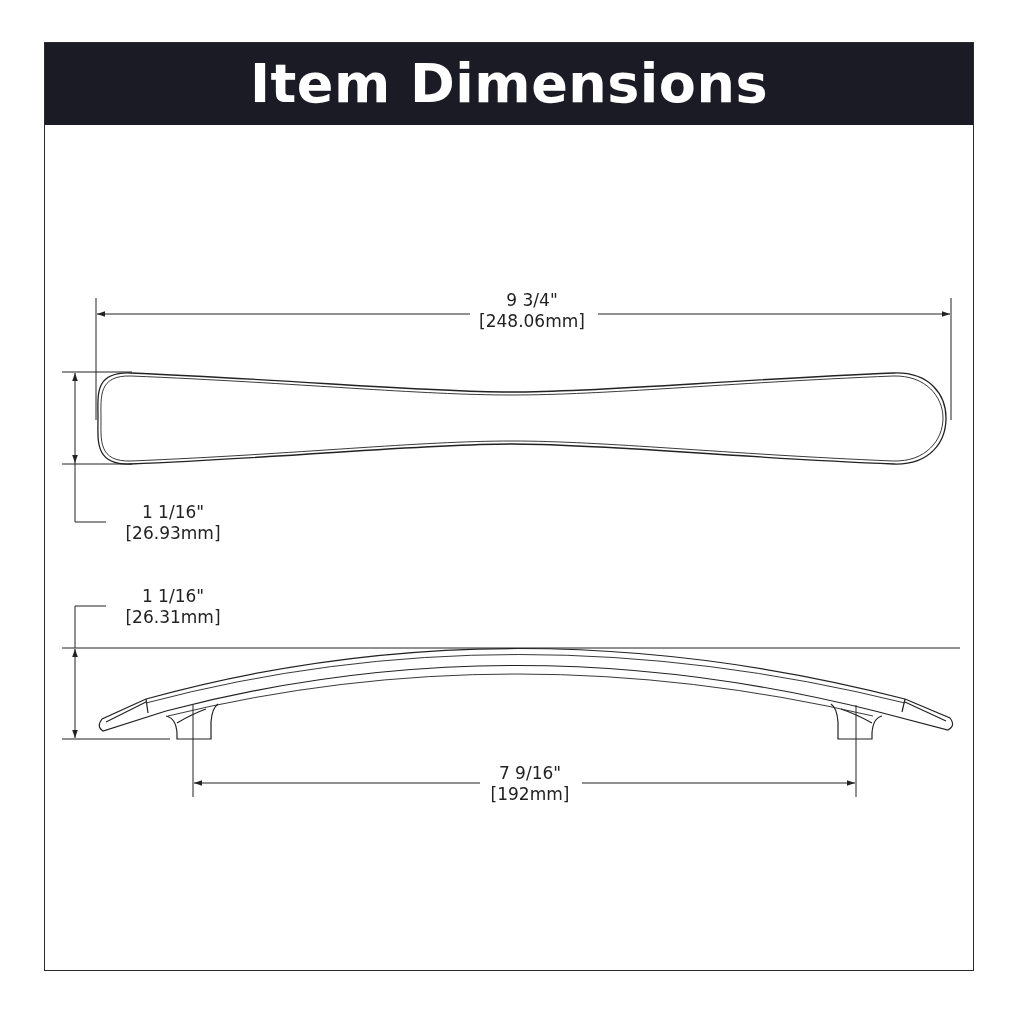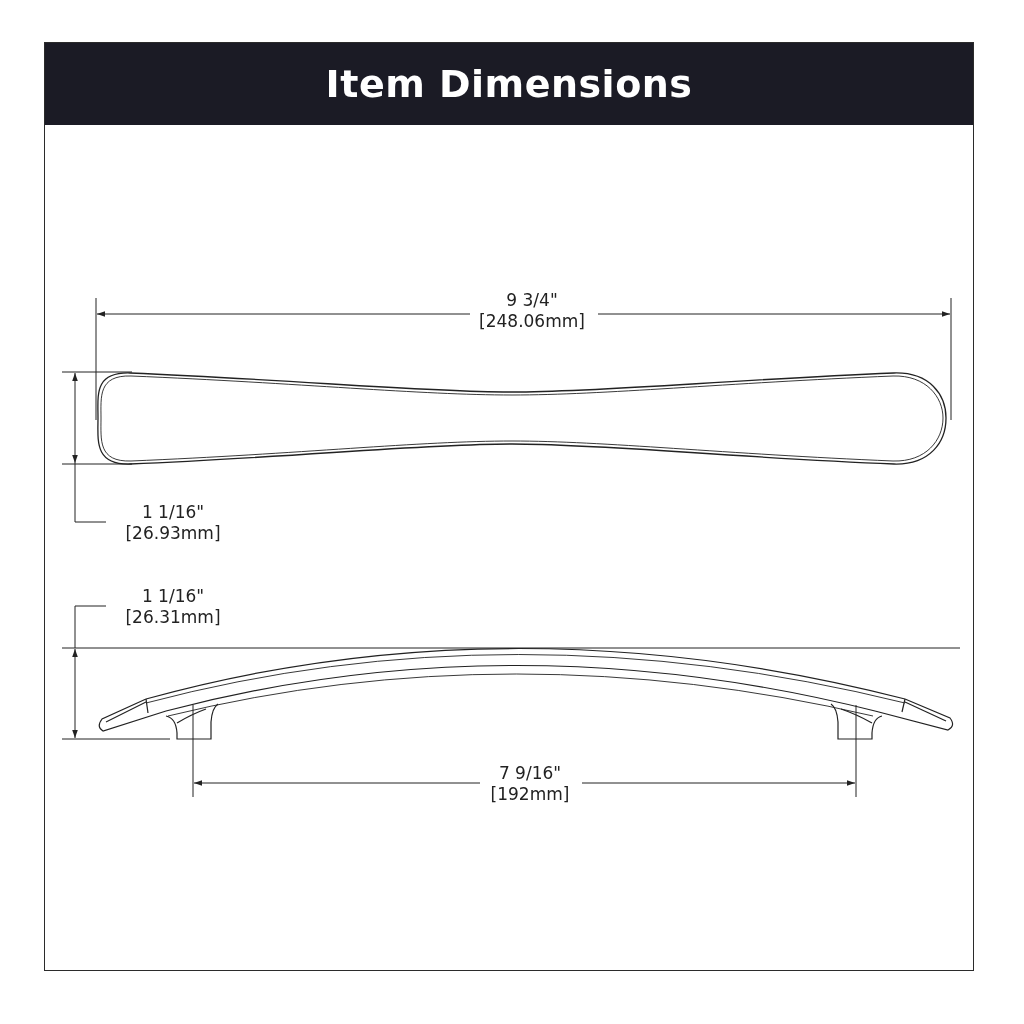"Item Dimensions" .header-title { font-size: 38px -> 54px }
